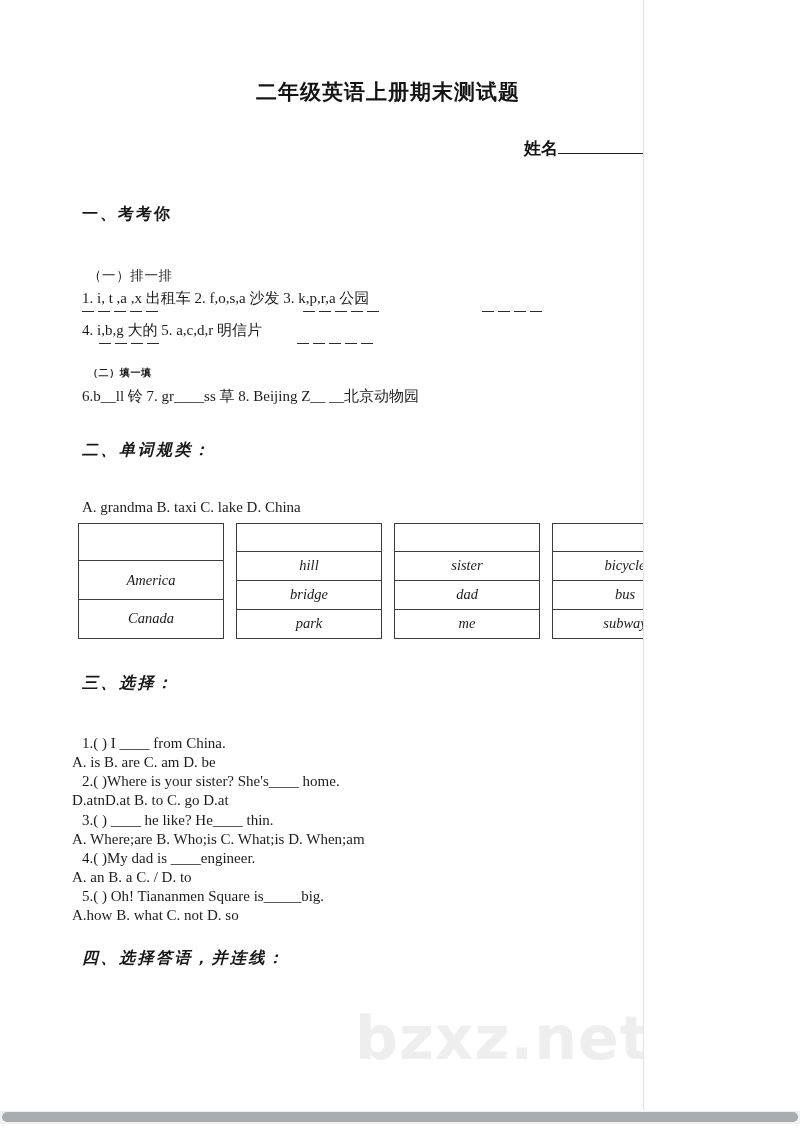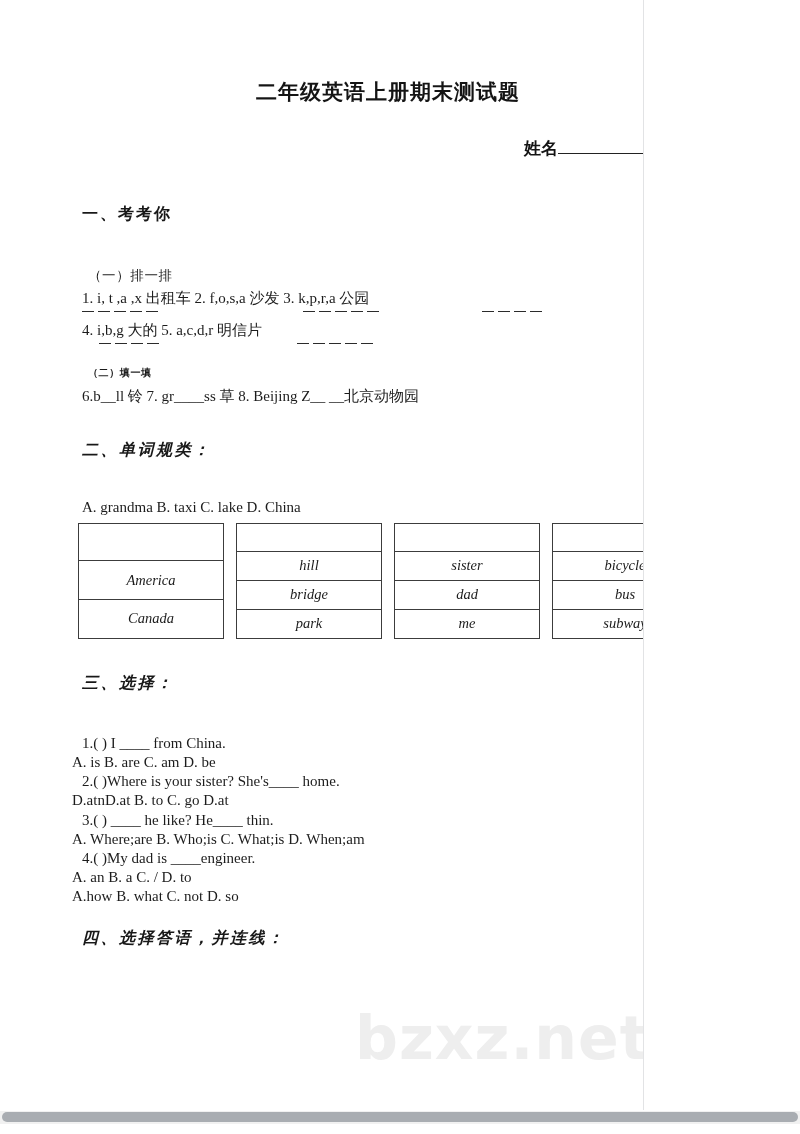"5.( ) Oh! Tiananmen Square" div.qline { html: none -> <div>5.( ) Oh! Tiananmen Square is_____big.</div> }
